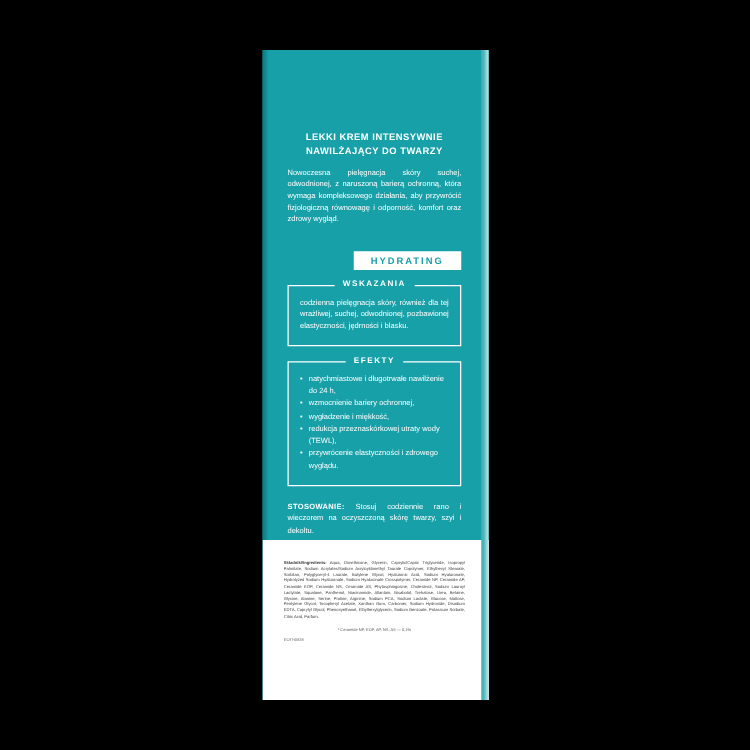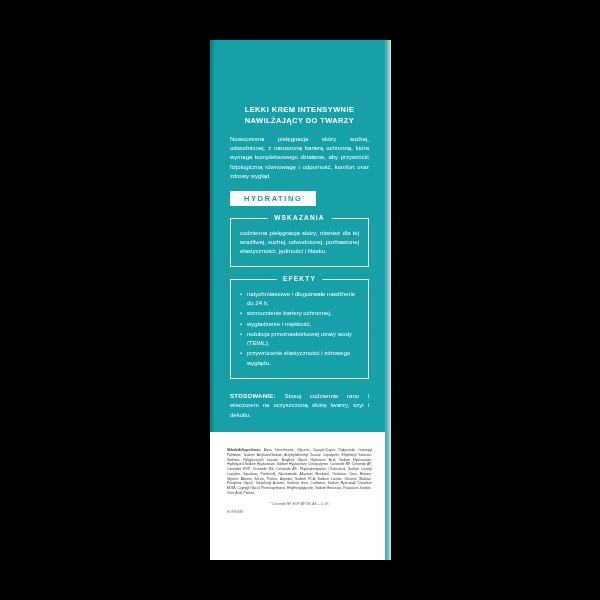"HYDRATING" .hydrating-wrap { justify-content: flex-start -> flex-end; margin-top: 10px -> 20px }
